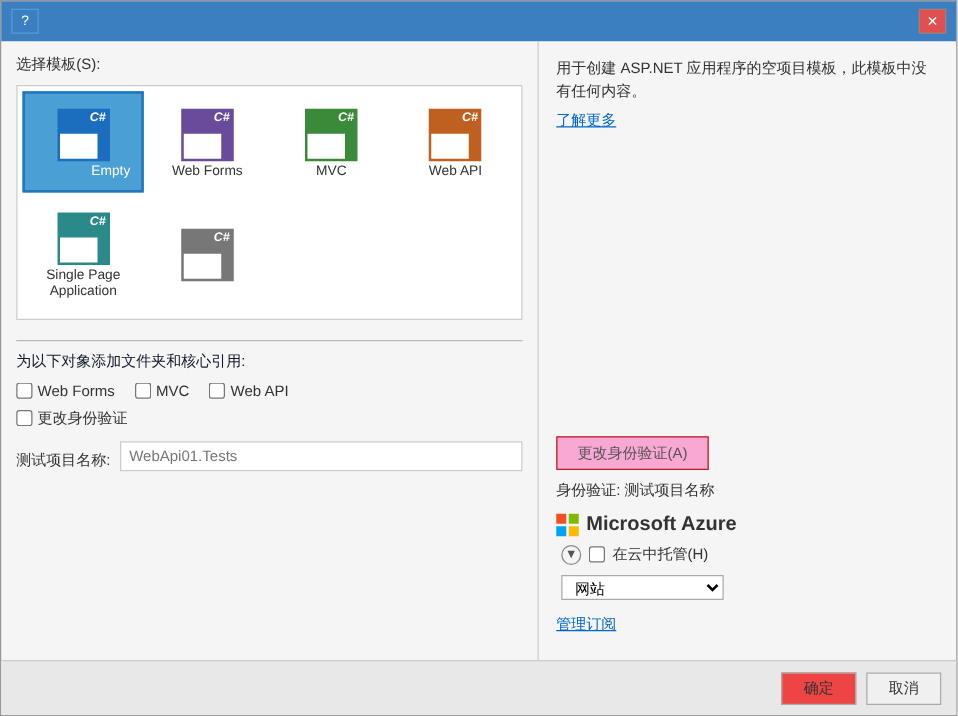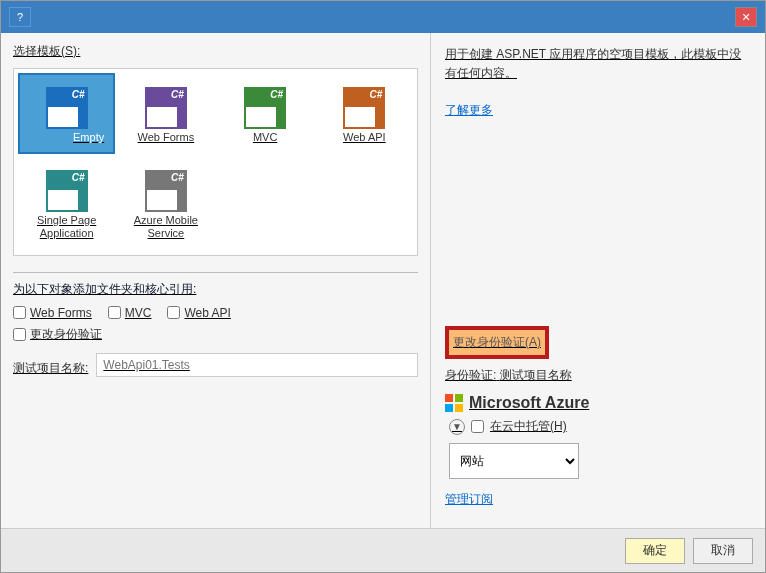"选择模板(S):" .dialog-body { text-decoration: underline -> none }
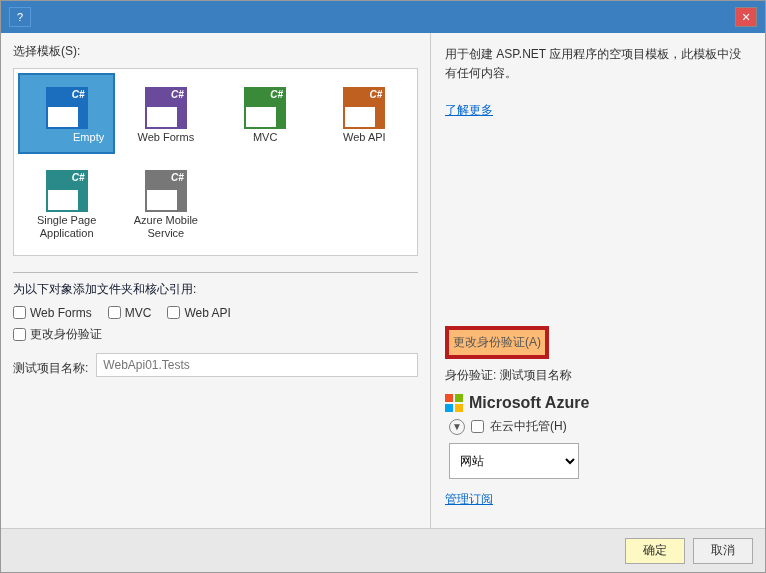"了解更多" .learn-more-link { margin-top: 18px -> 4px }
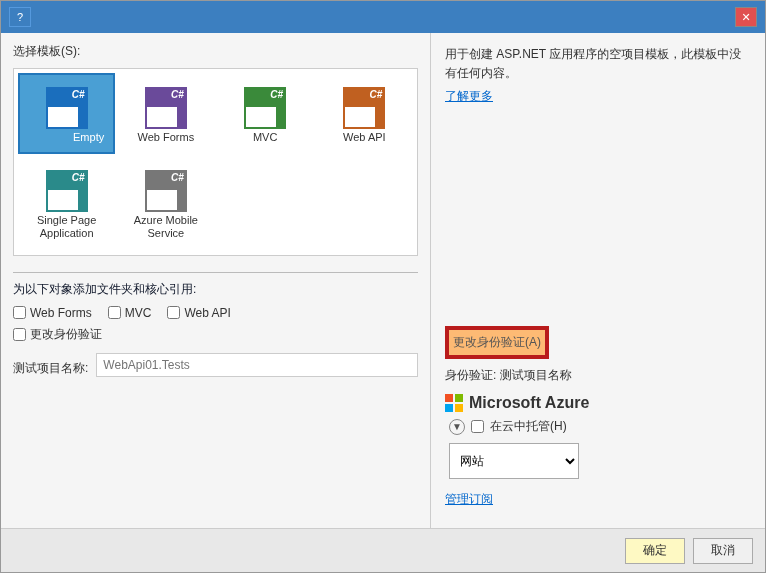"Azure Mobile Service" span.item-label { html: <span>Azure Mobile Service</span> -> none }
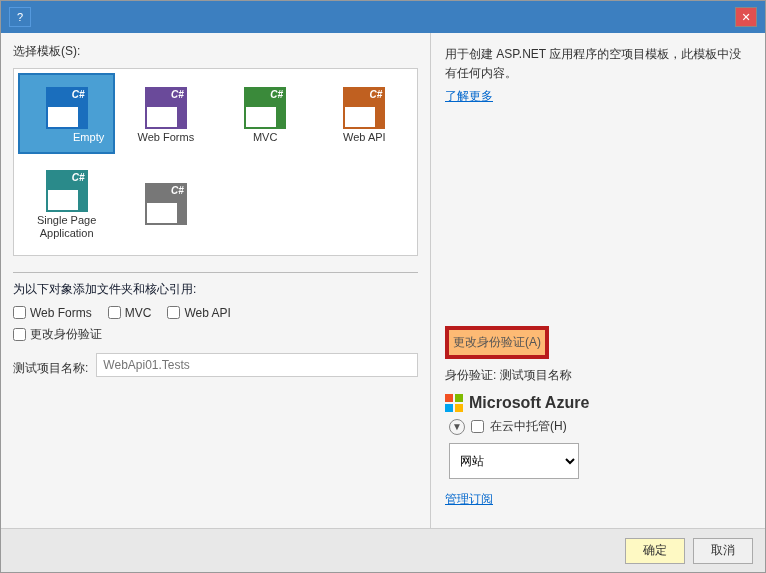"更改身份验证(A)" .change-auth-btn { background: #fdba74 -> #f9a8d4; border: 4px solid #b91c1c -> 1px solid #b91c1c; padding: 4px 4px -> 4px 16px }
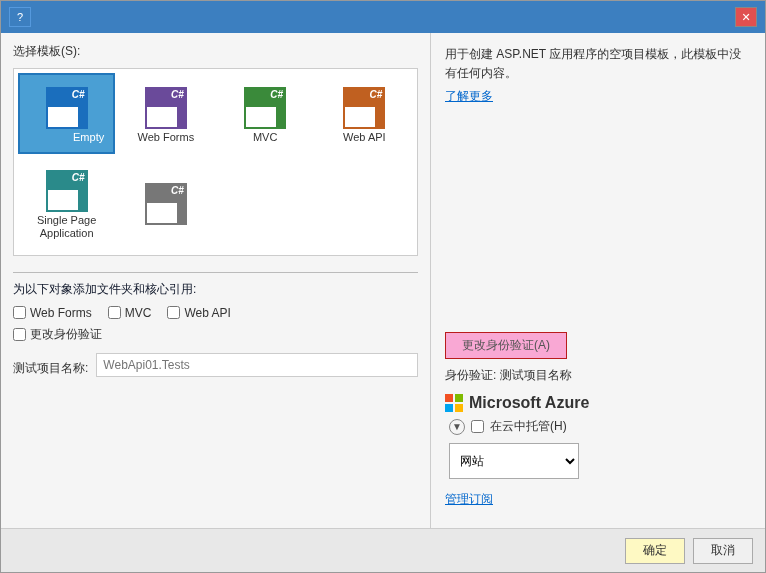"网站" .dropdown-select { height: 36px -> 20px }
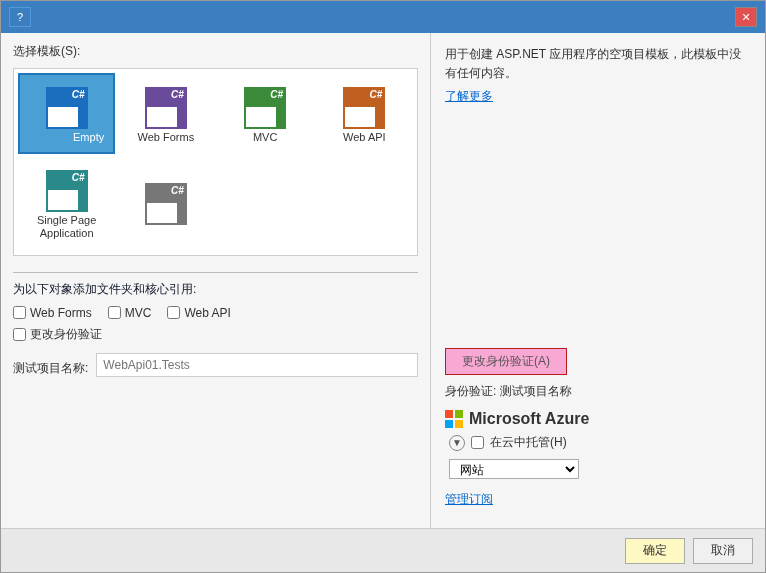"确定" .footer-btn.primary { background: #fef9c3 -> #ef4444 }
